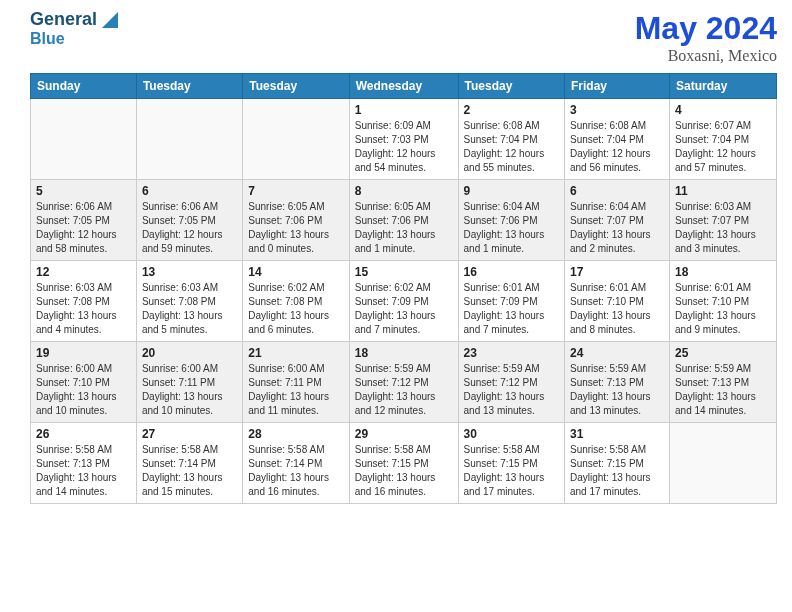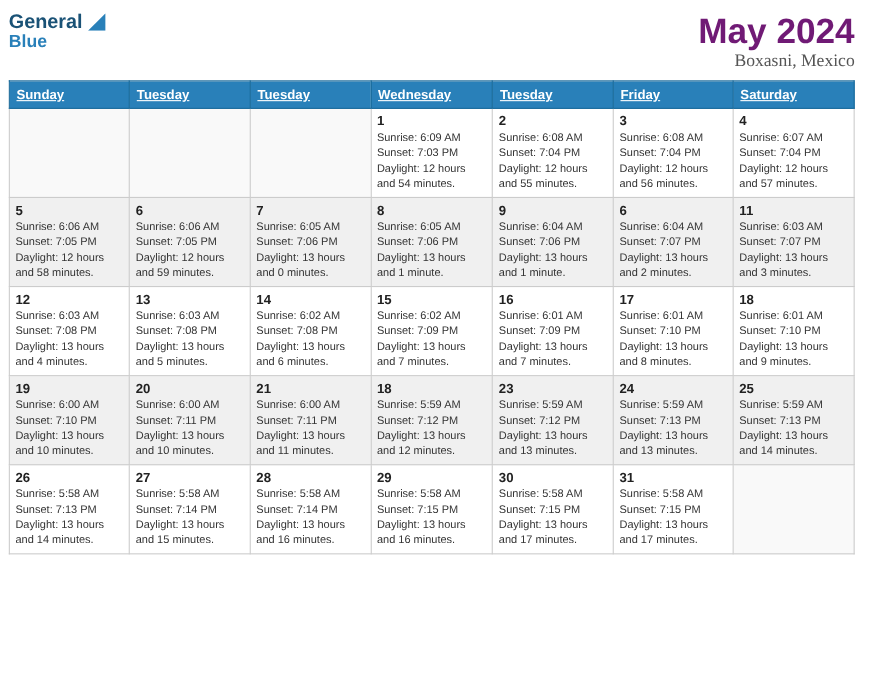"General" .container { padding: 10px 15px 10px 8px -> 10px 15px 10px 30px }
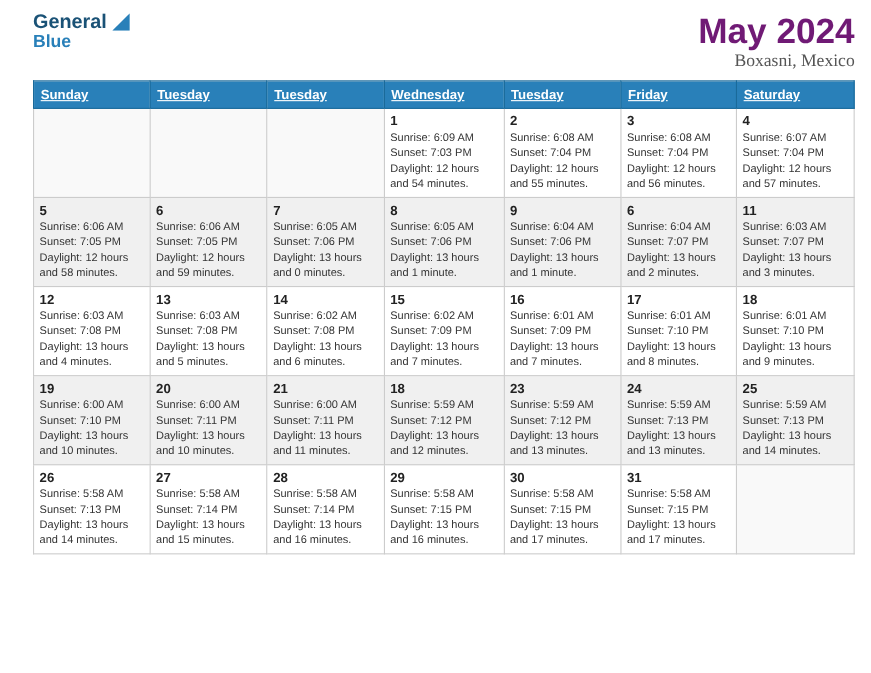"May 2024" .title-month { color: #701a75 -> #1d4ed8 }
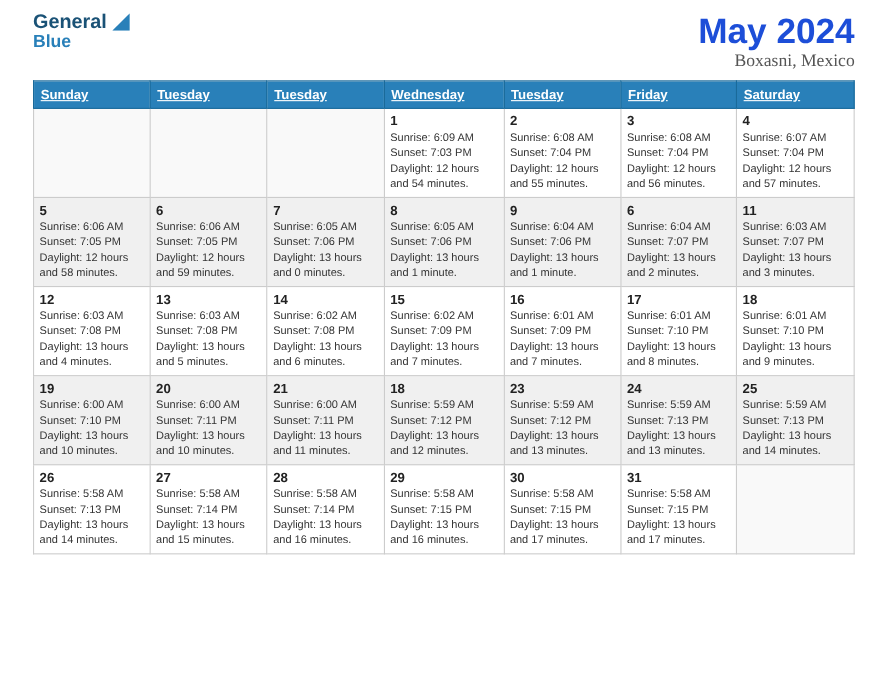"Sunday" .calendar th { text-decoration: underline -> none }
